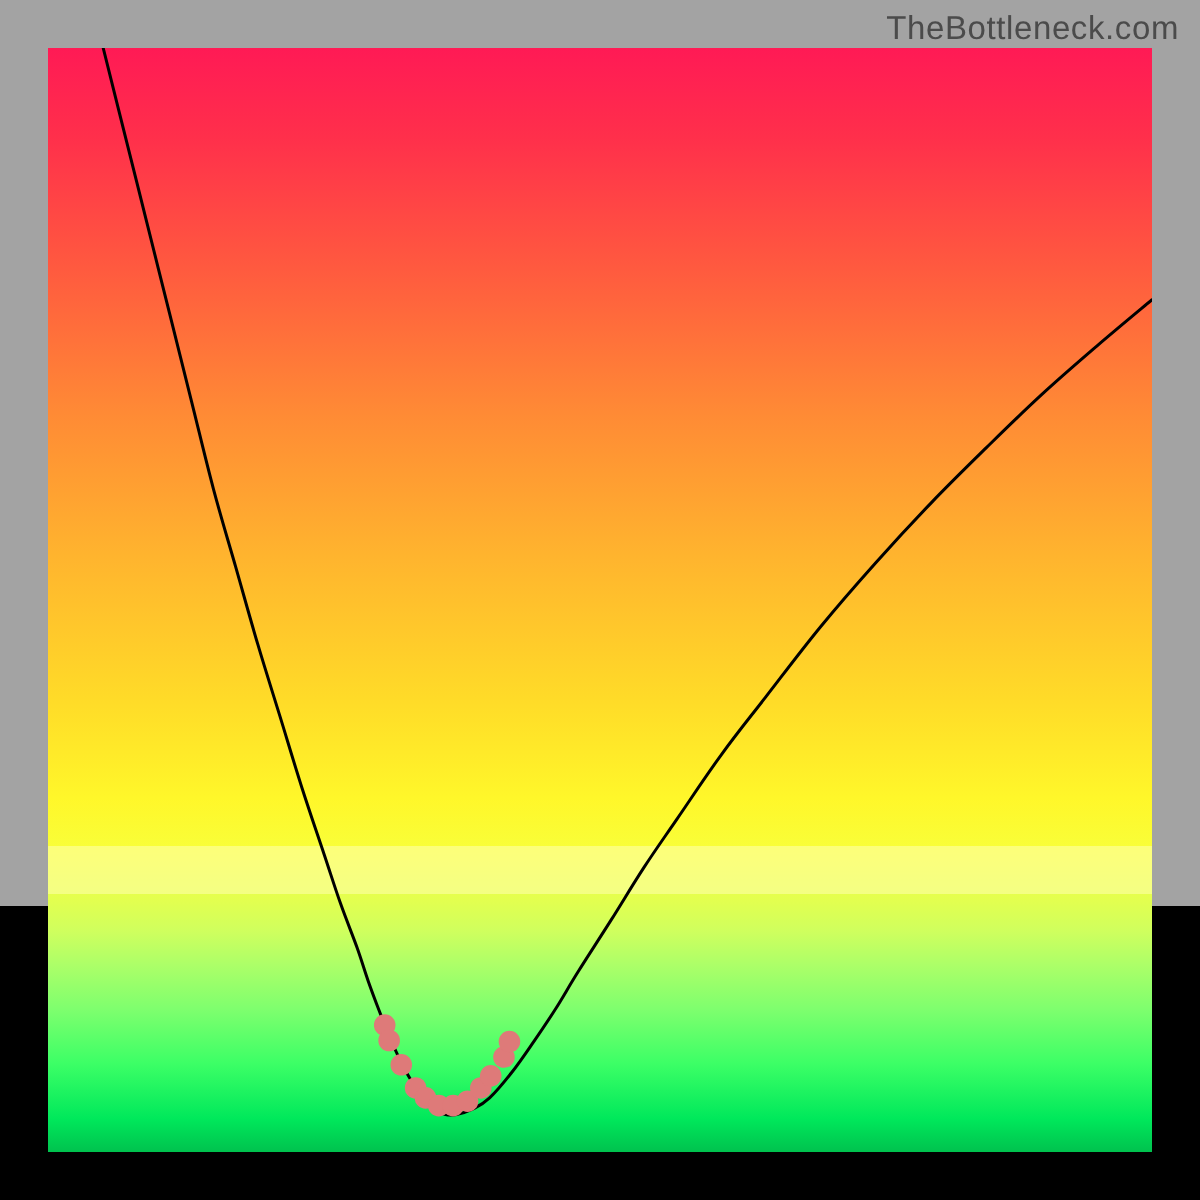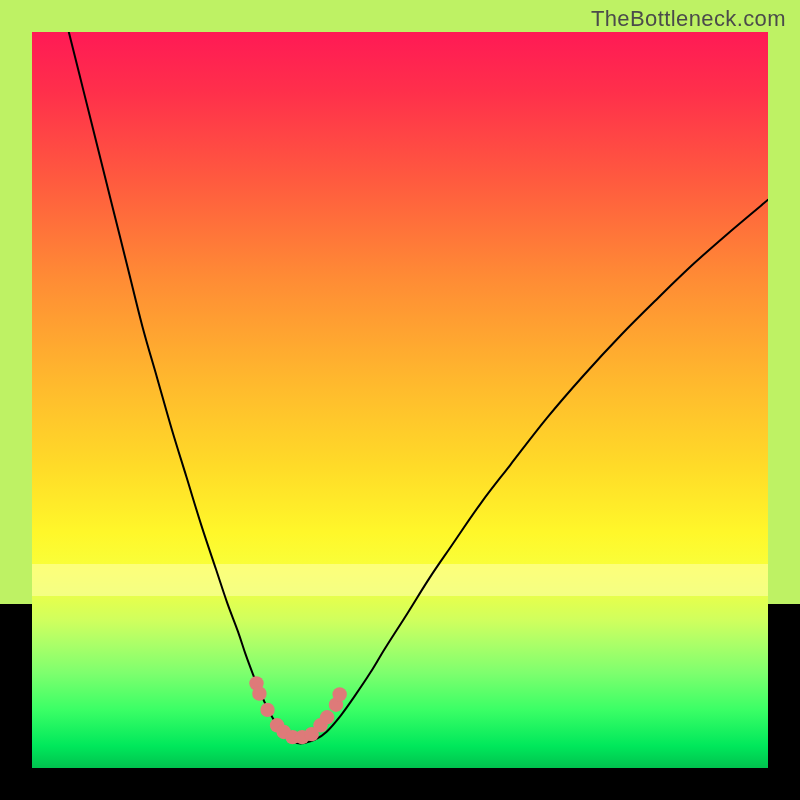"TheBottleneck.com" .frame { background: #bef264 -> #a3a3a3 }
